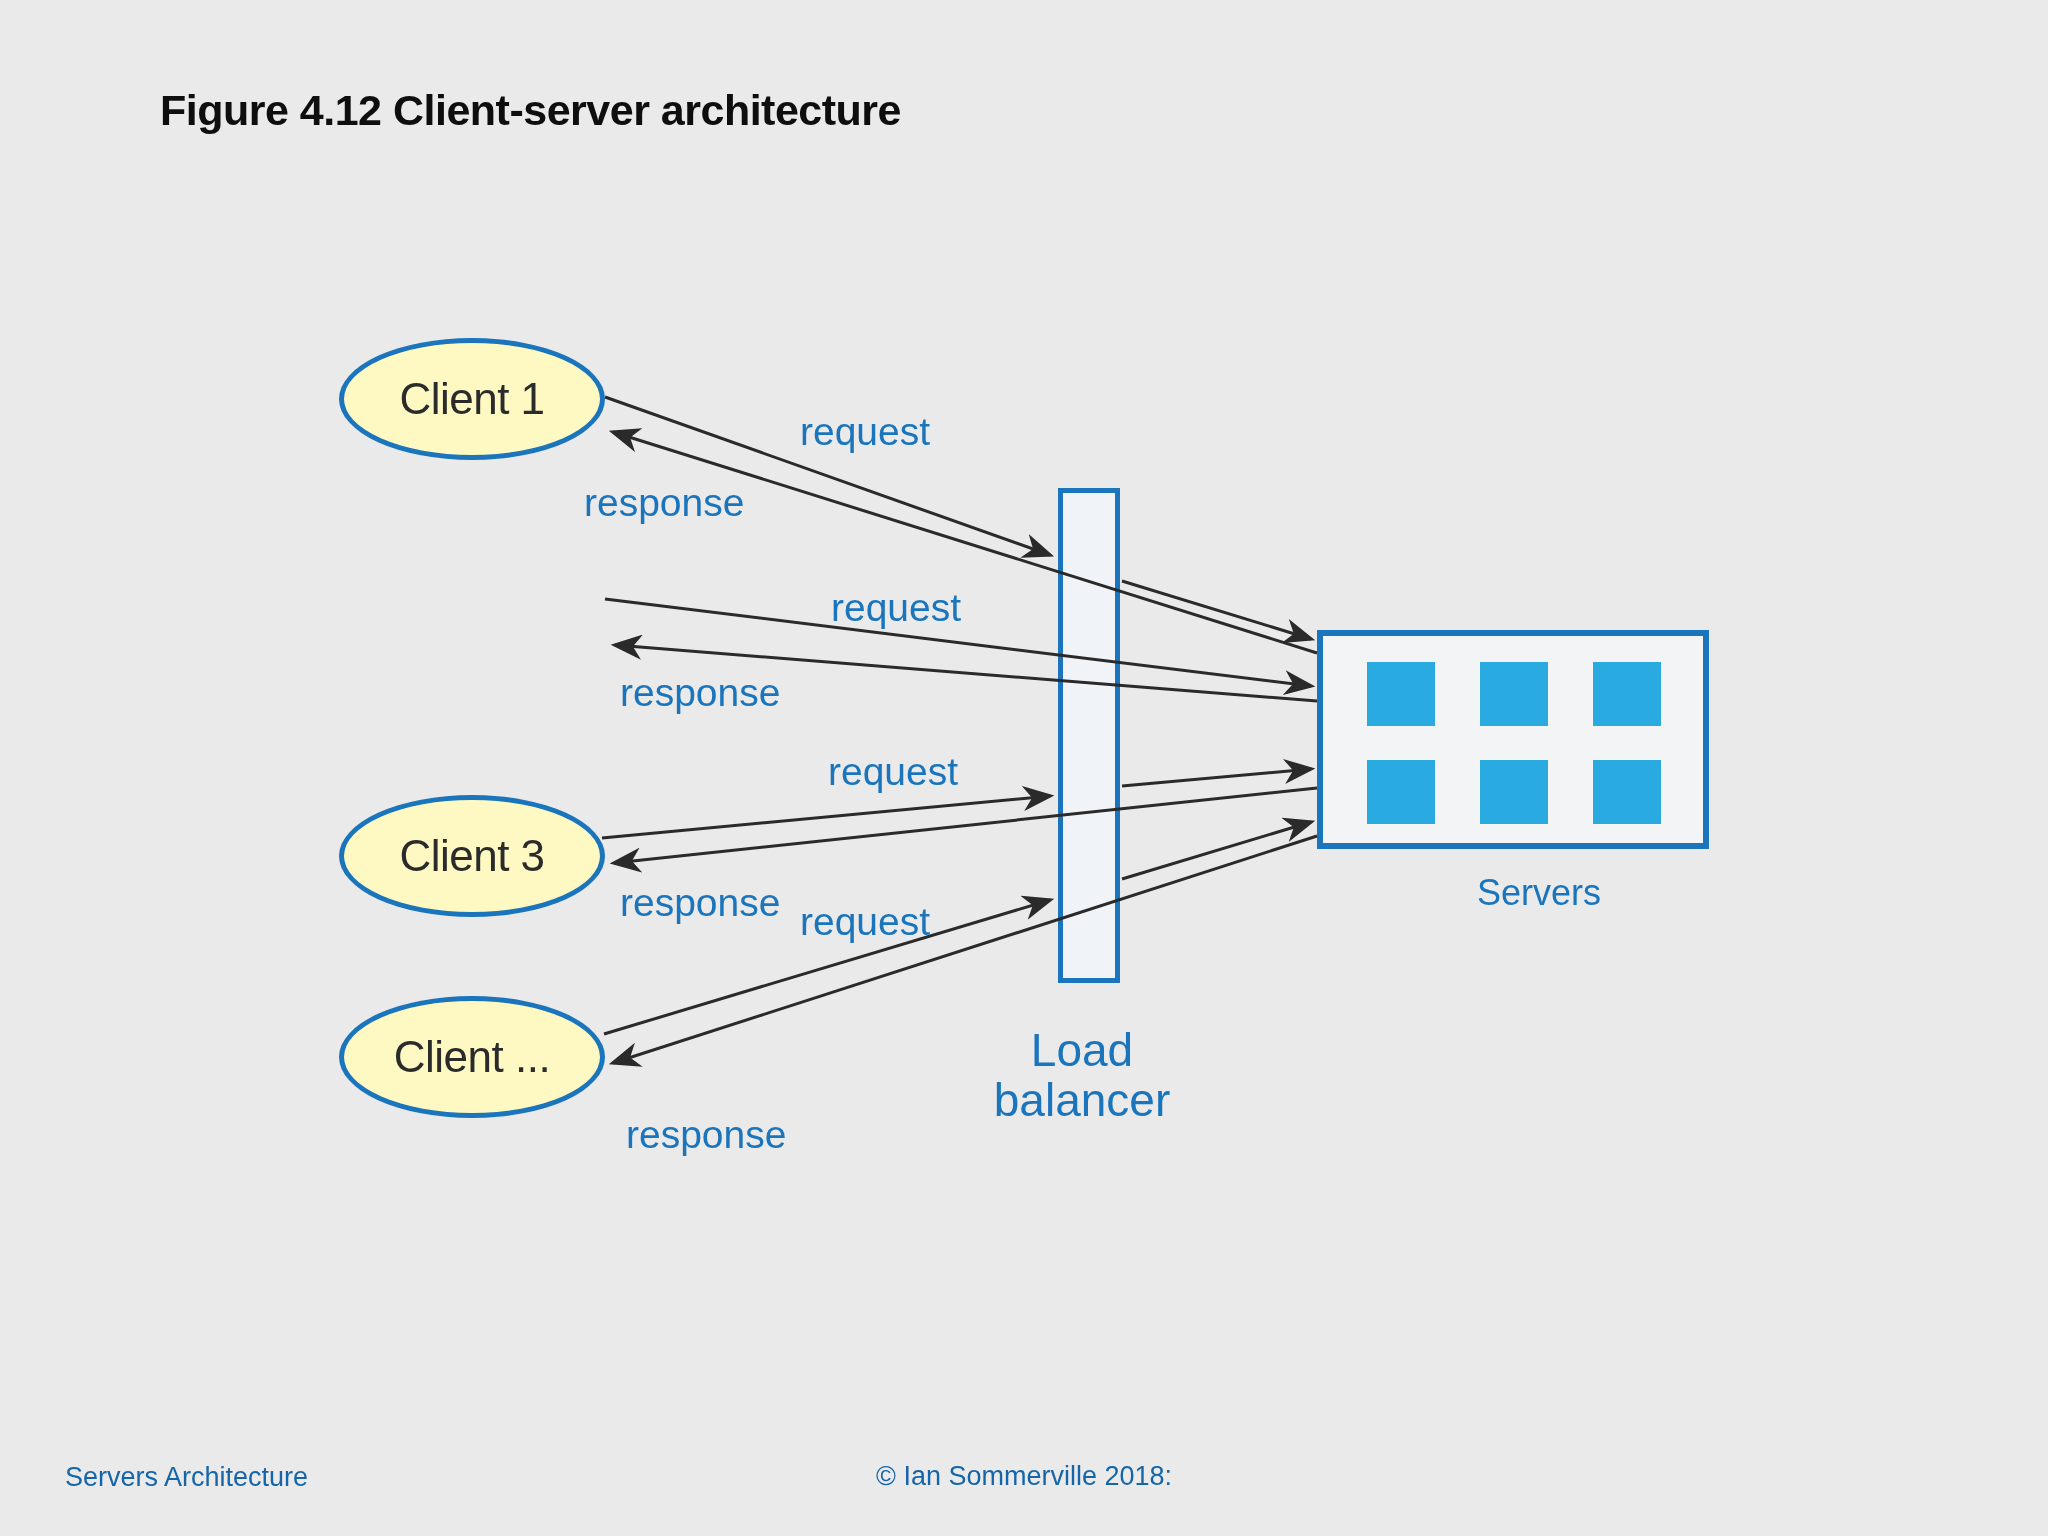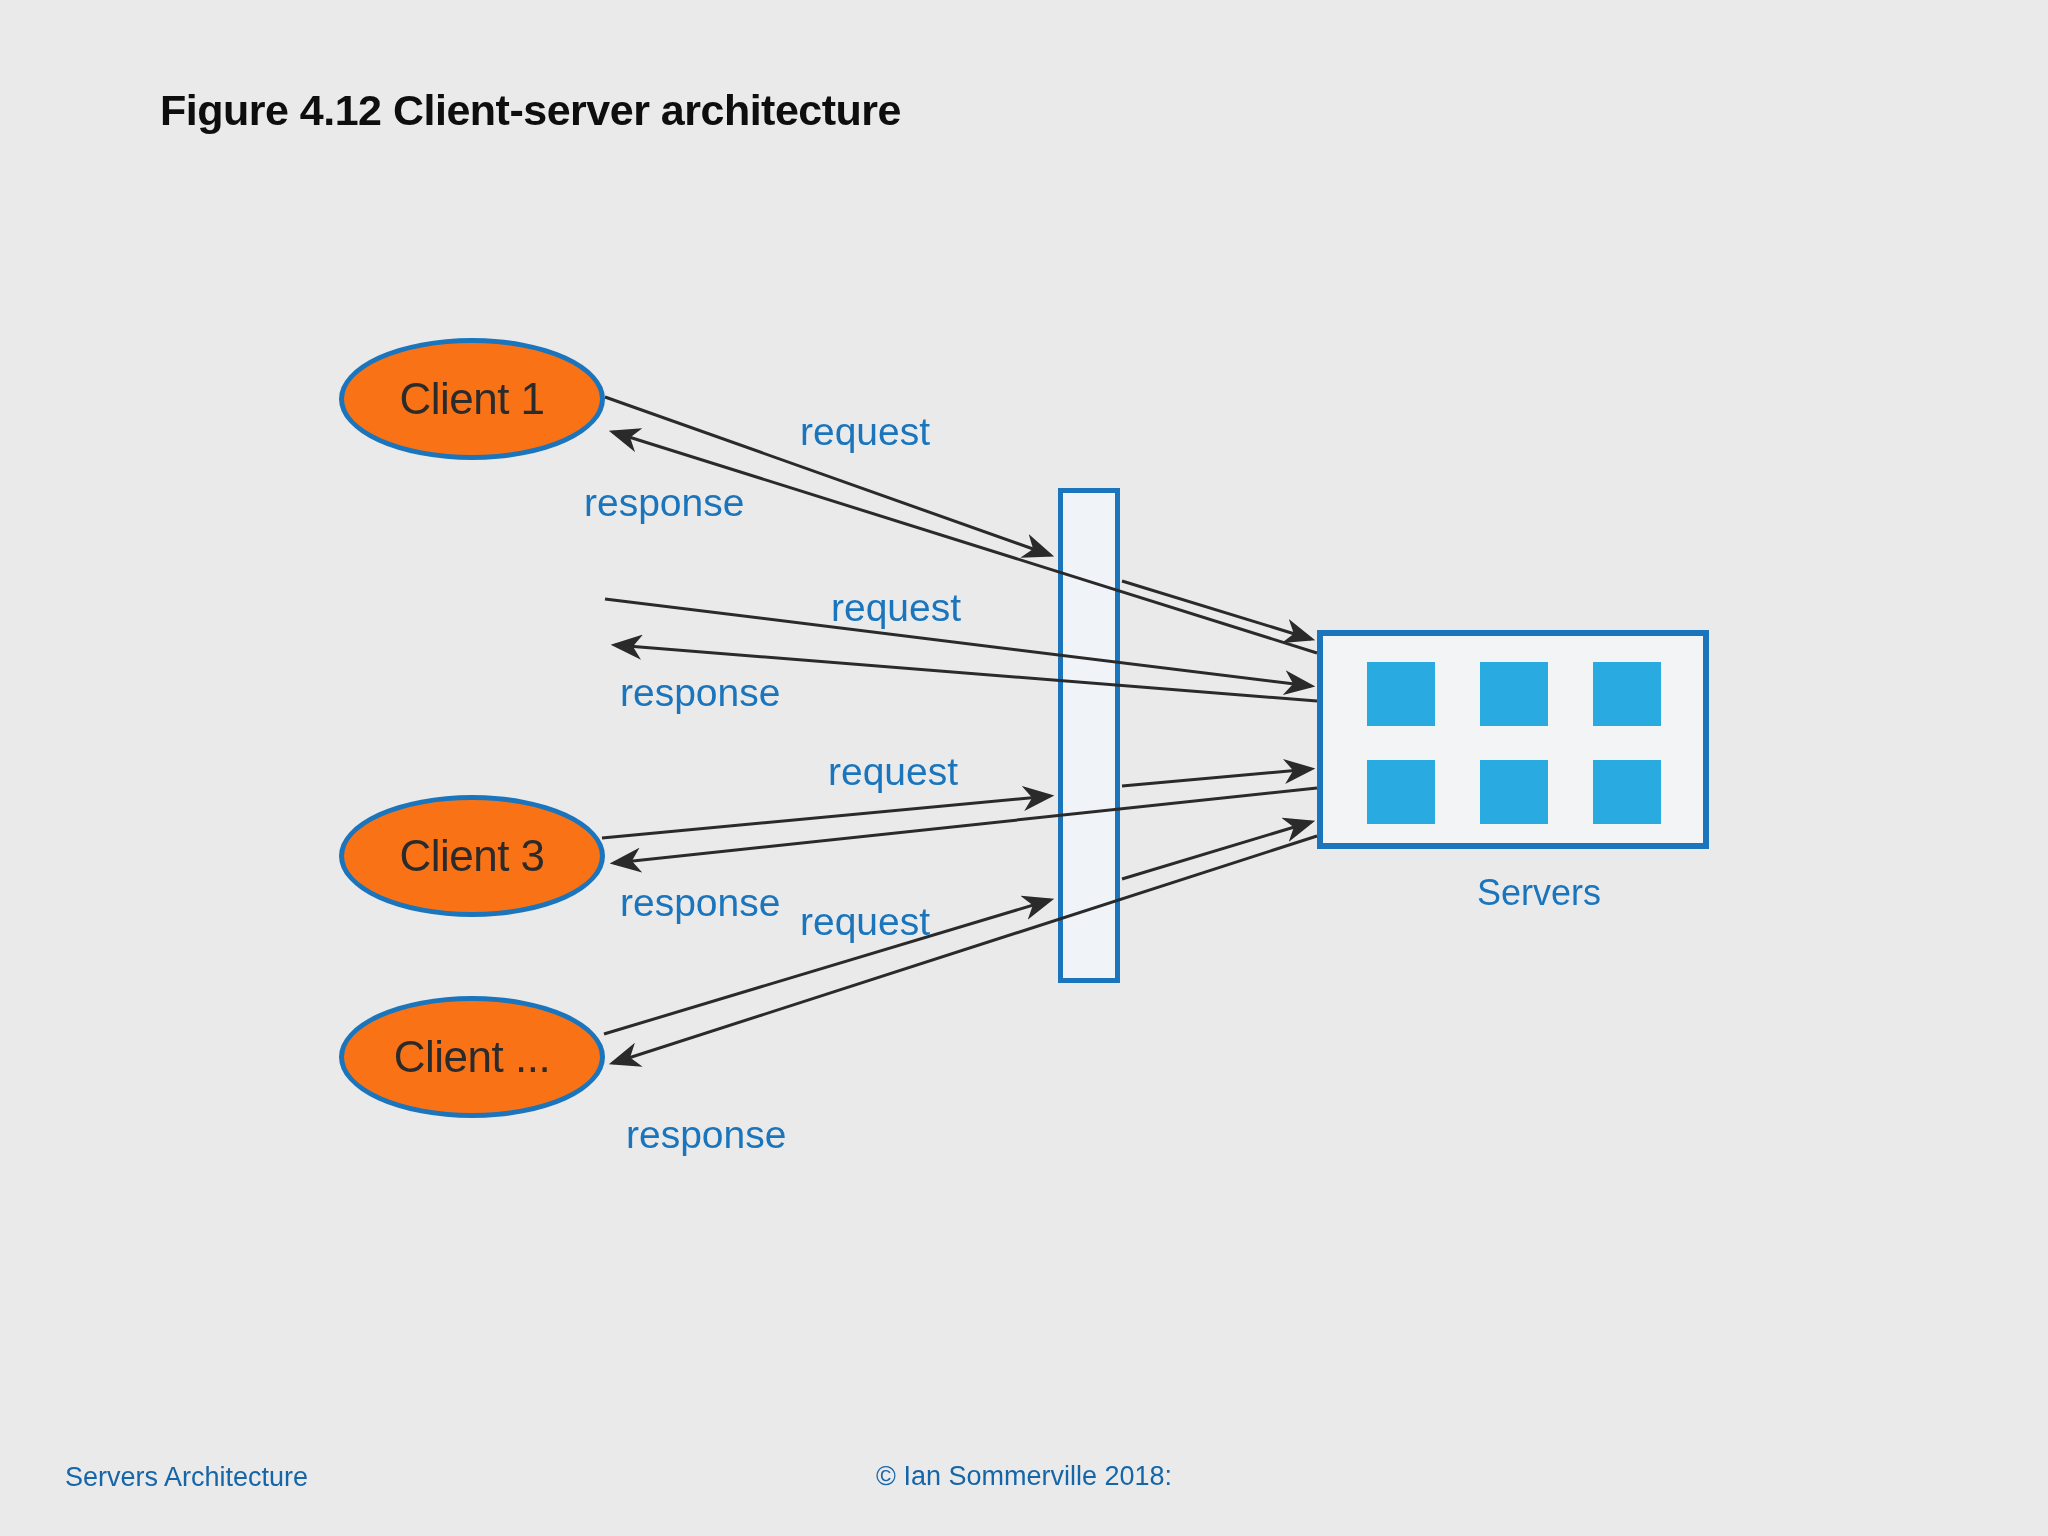"Client 1" .client { background: #f97316 -> #fef9c3 }
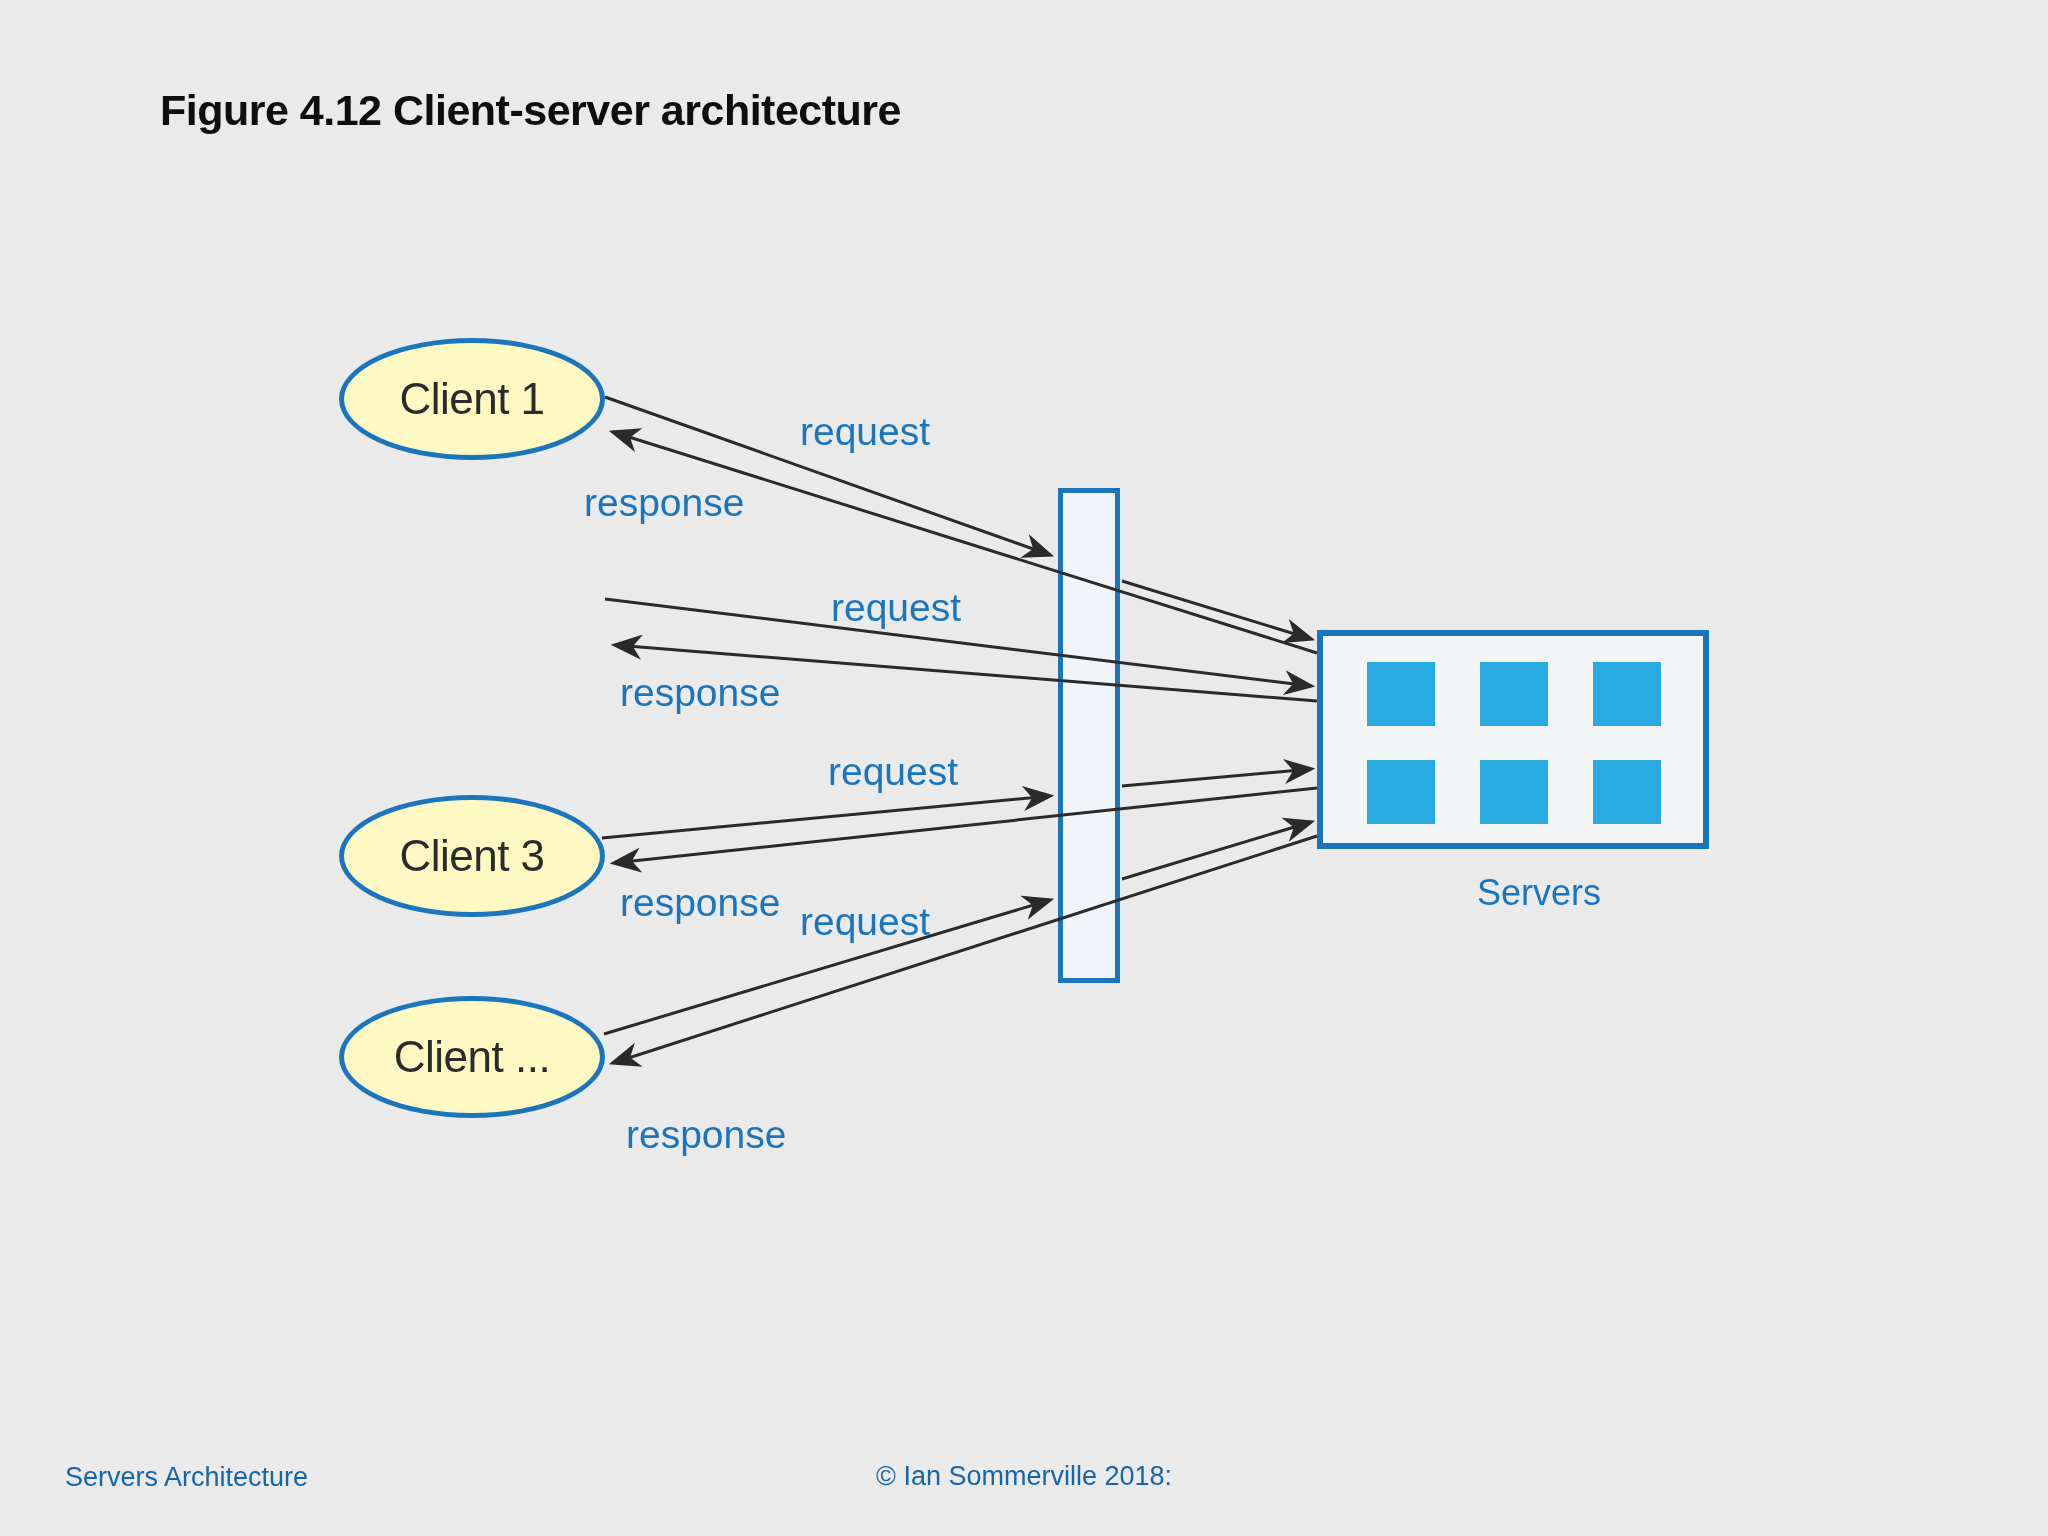"Load" div.lb-label { html: none -> <div>Load balancer</div> }
